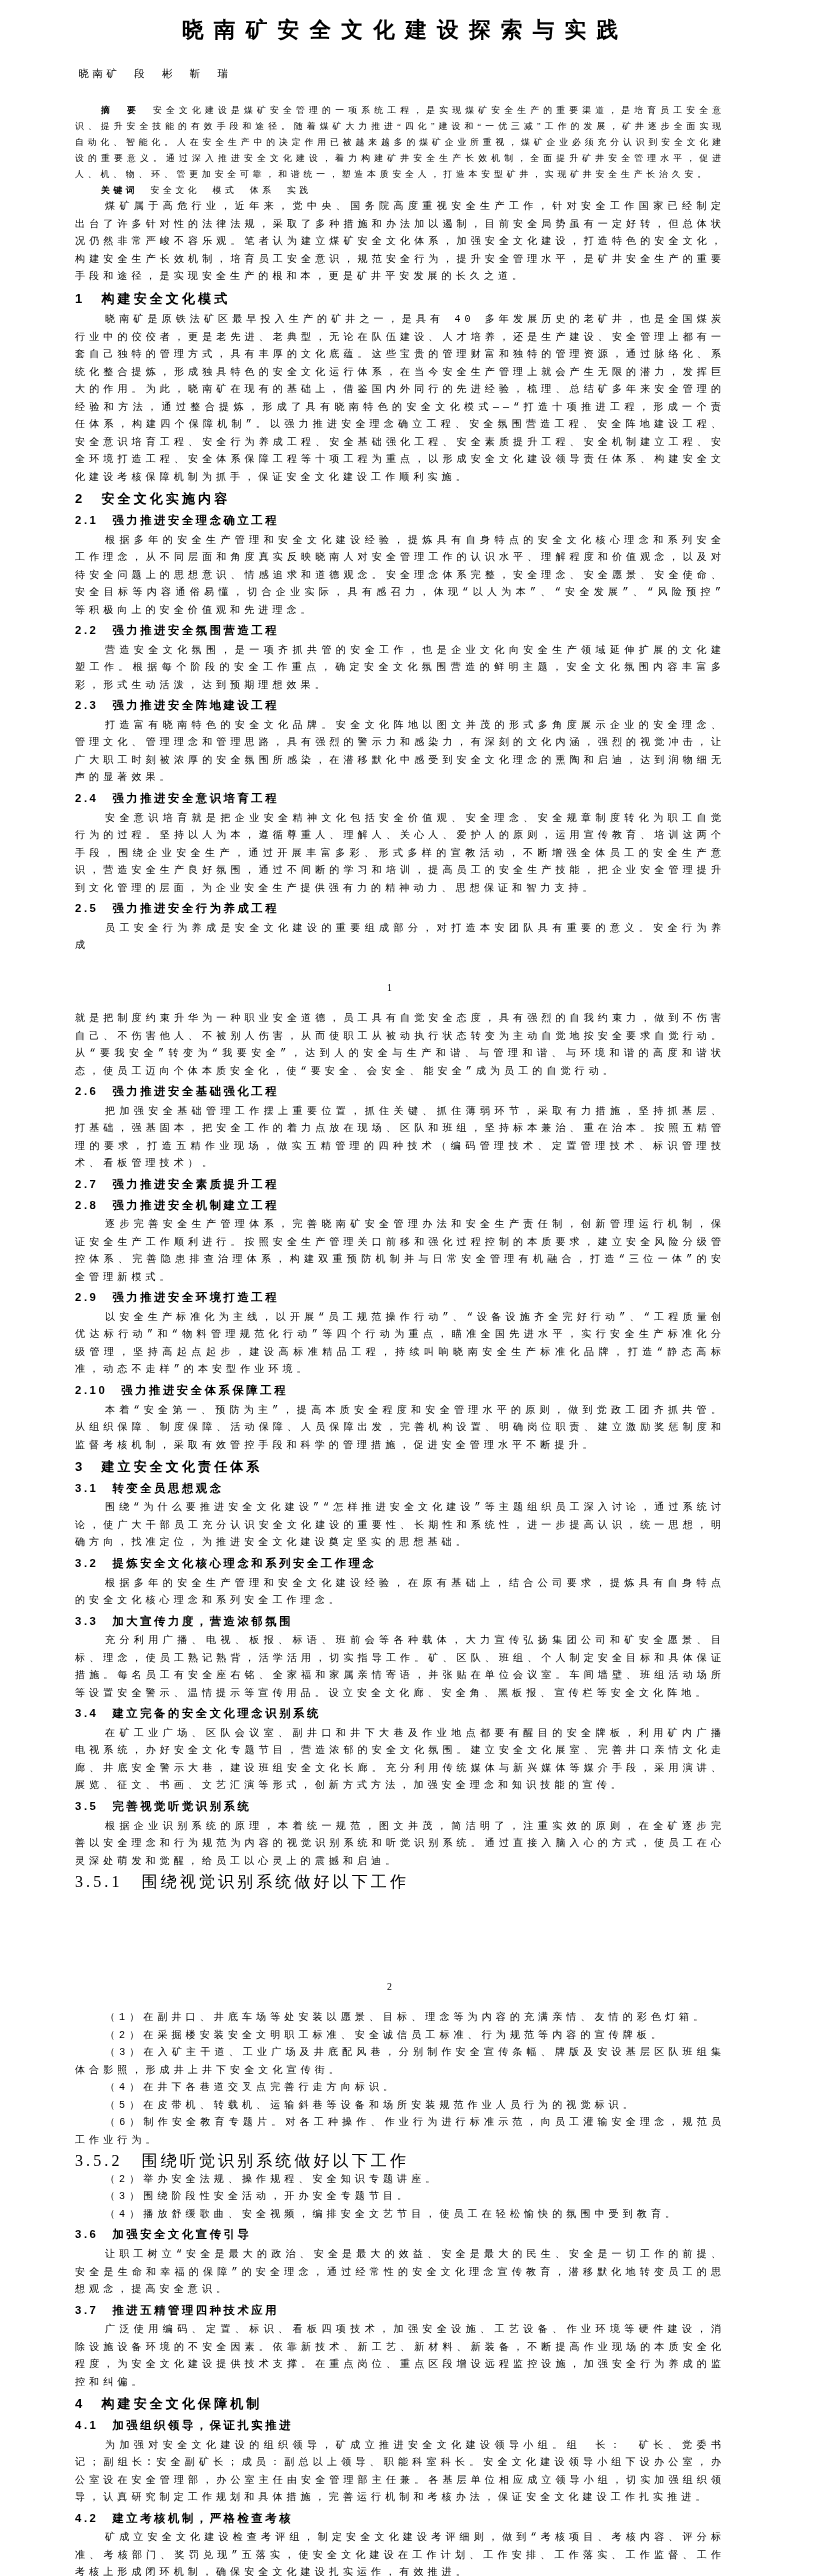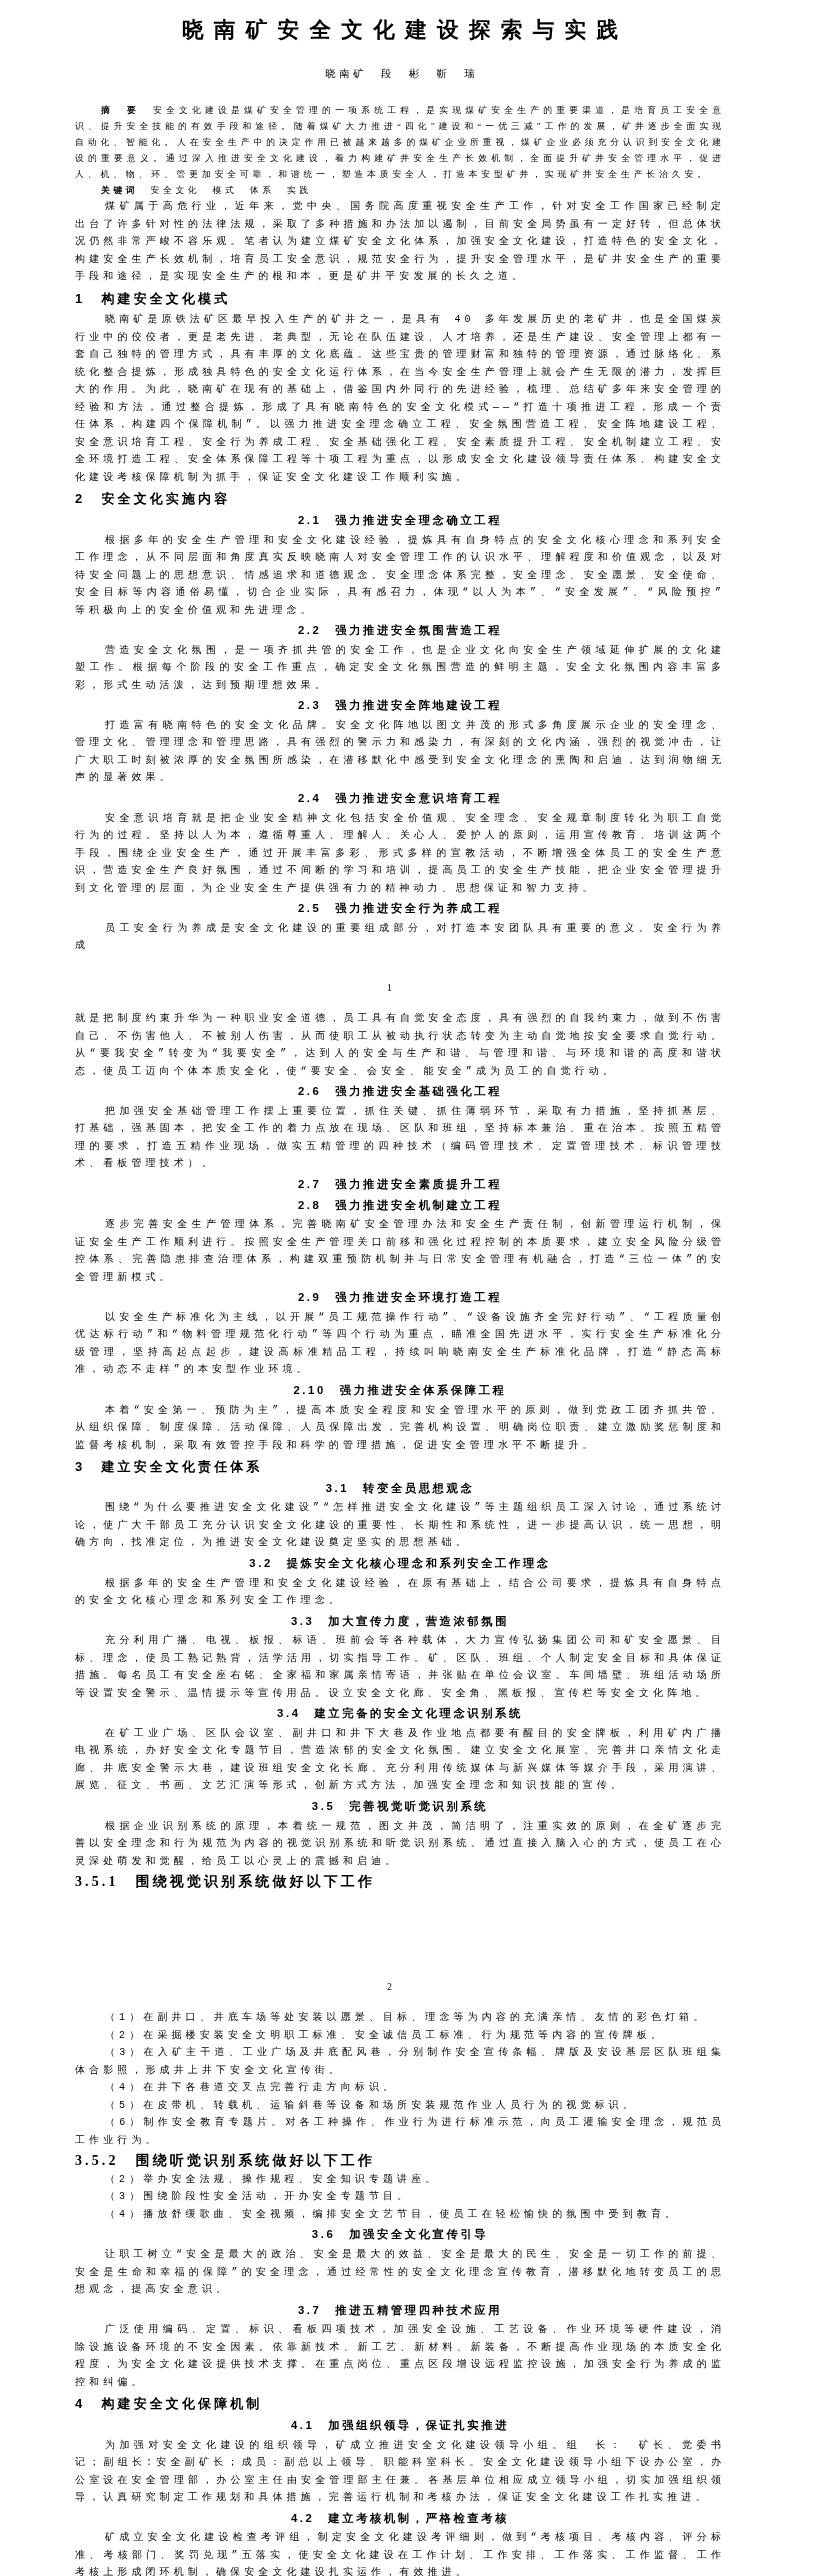"晓南矿 段 彬 靳 瑞" .doc-authors { text-align: center -> none }
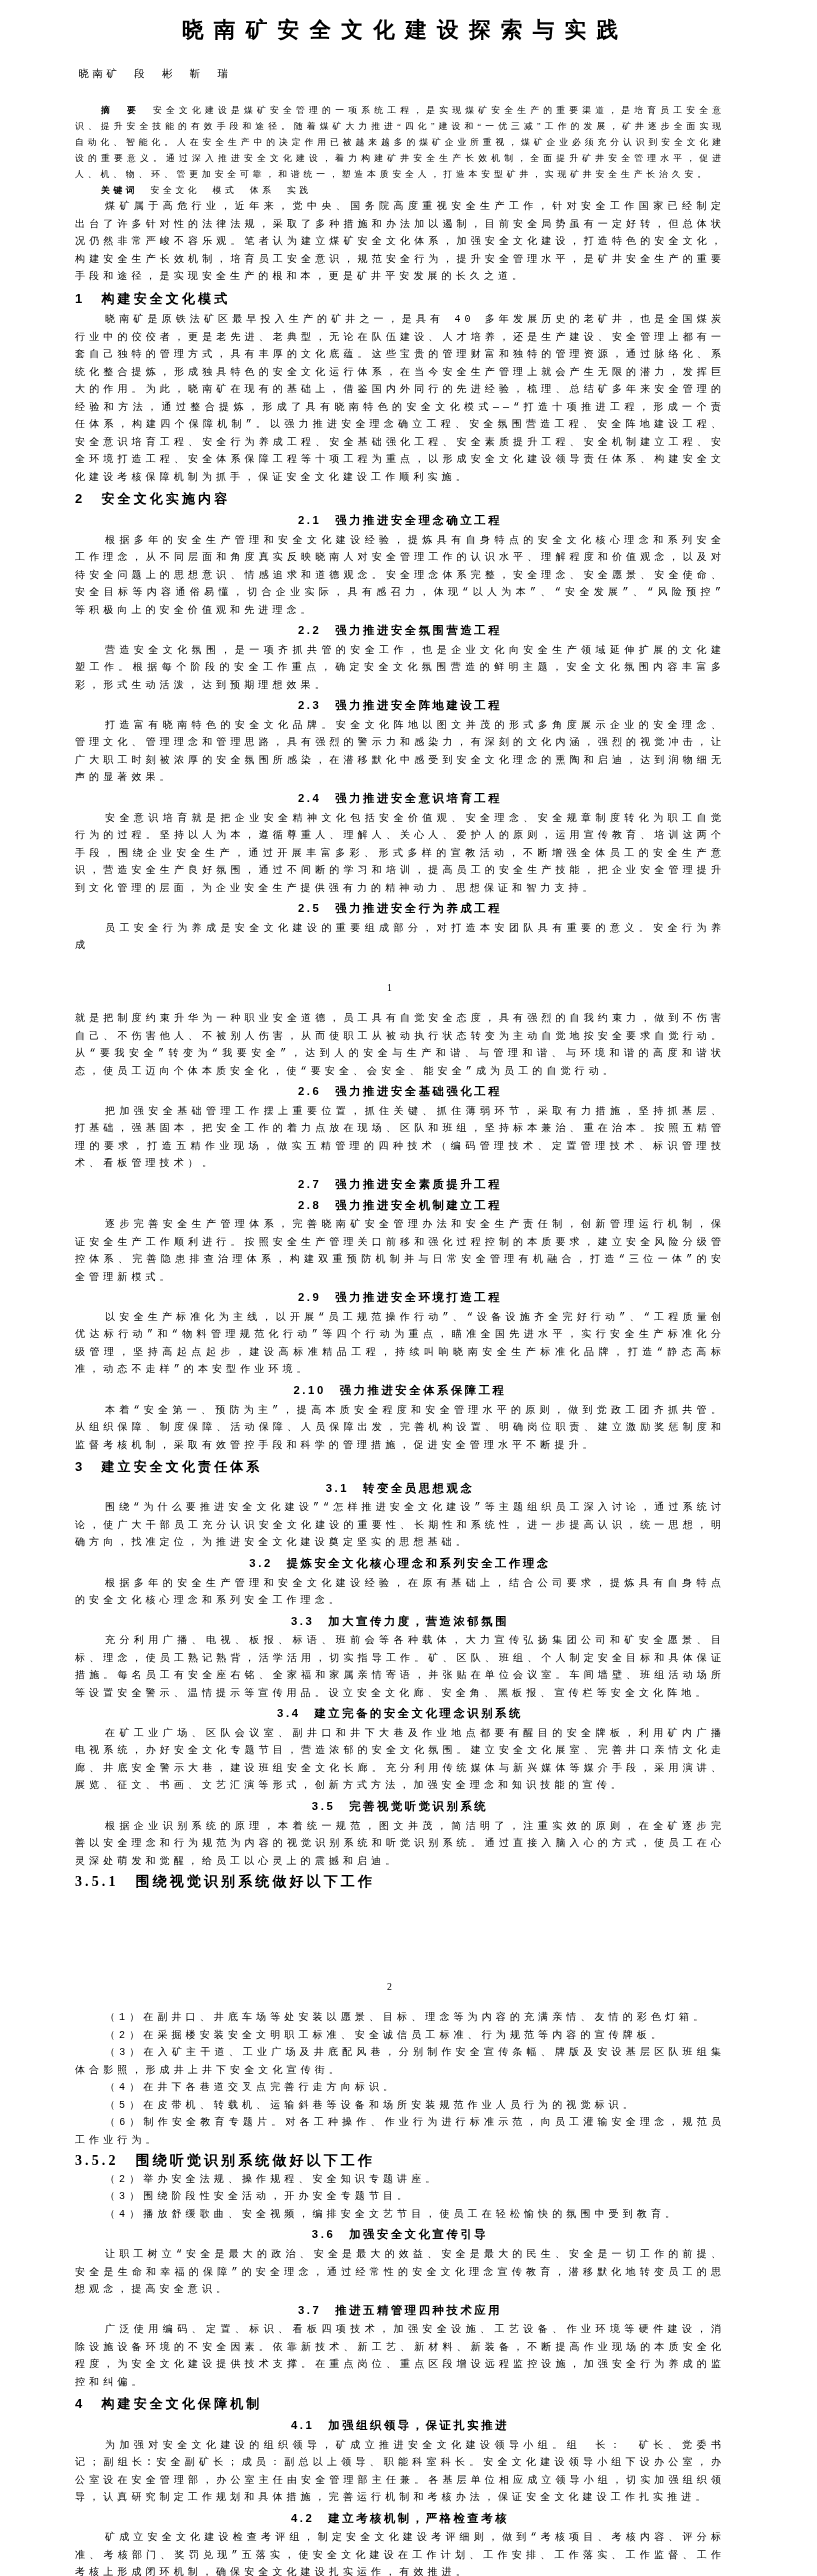"2.1 强力推进安全理念确立工程" .h2 { text-align: center -> none }
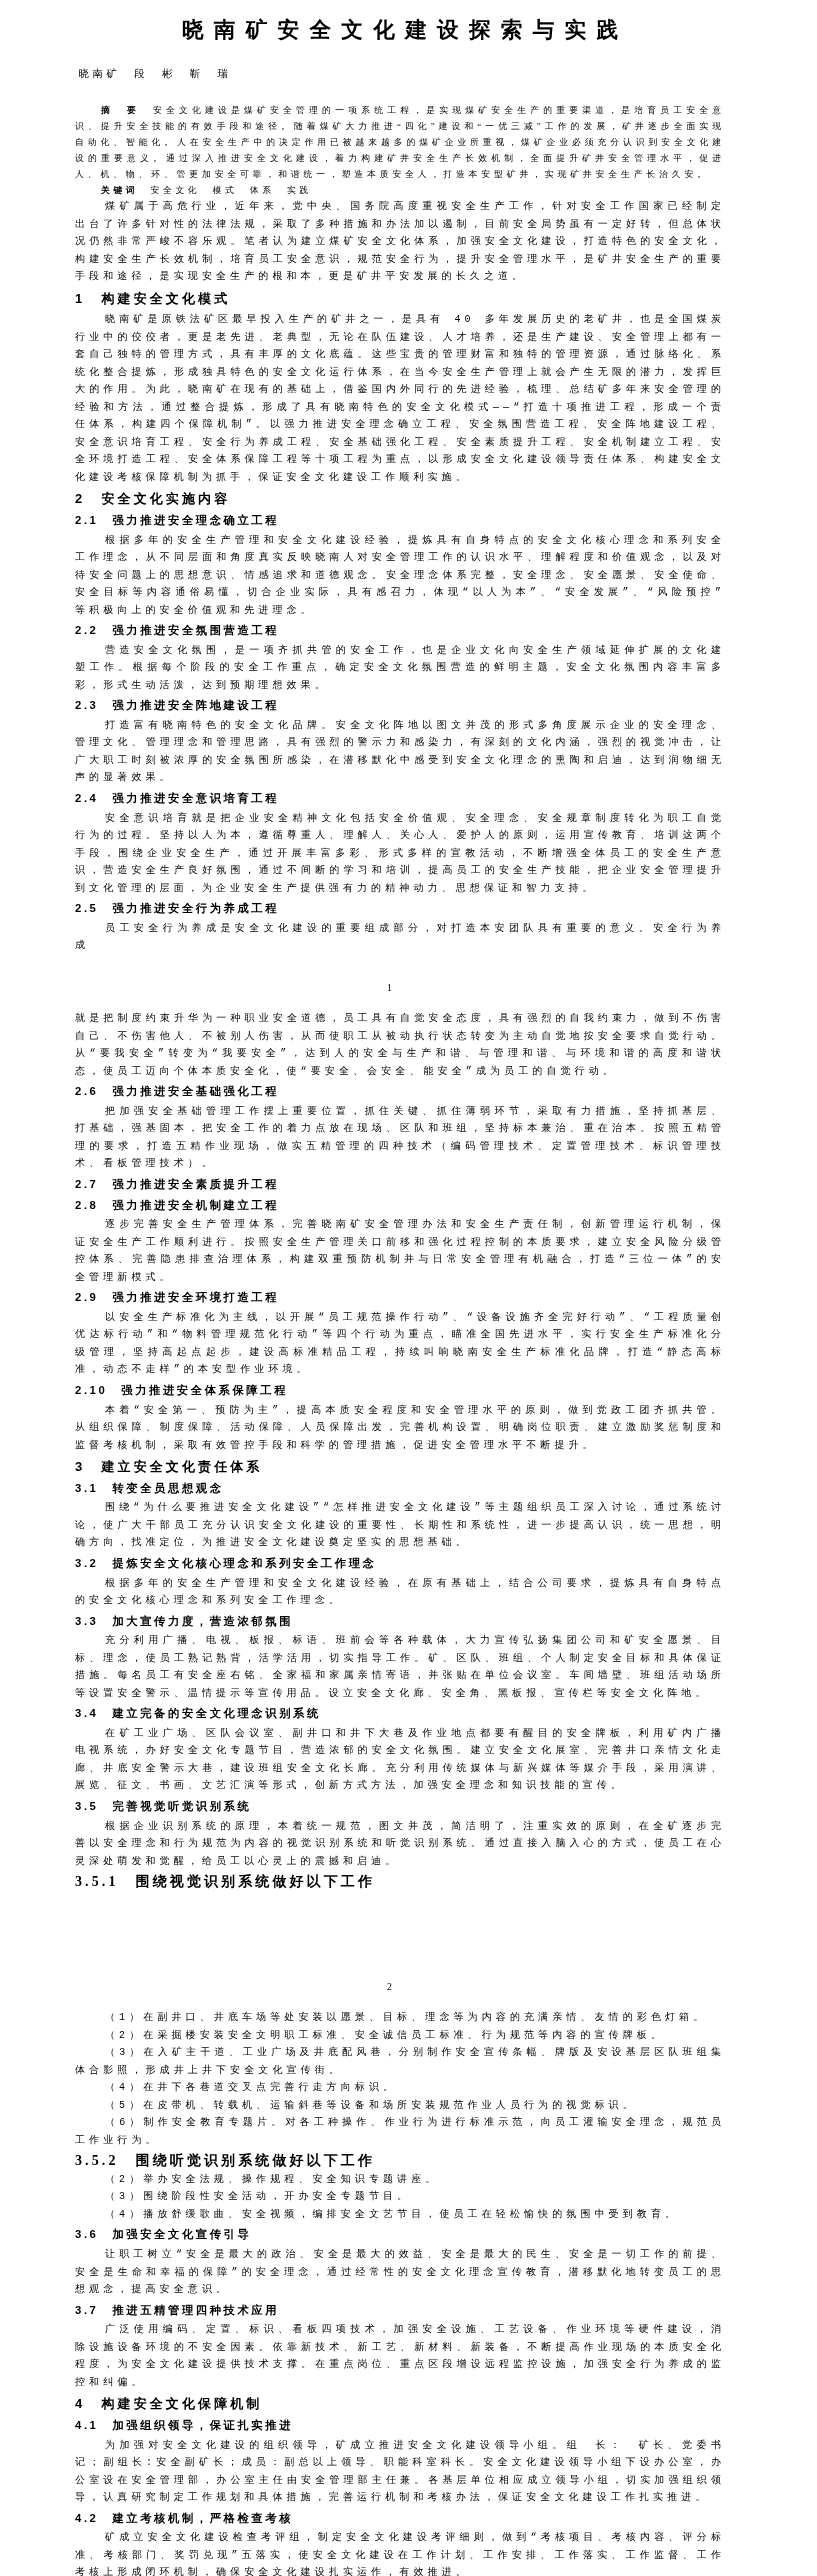"3.5.1 围绕视觉识别系统做好以下工作" .h3 { font-size: 14px -> 16px; font-weight: bold -> normal }
